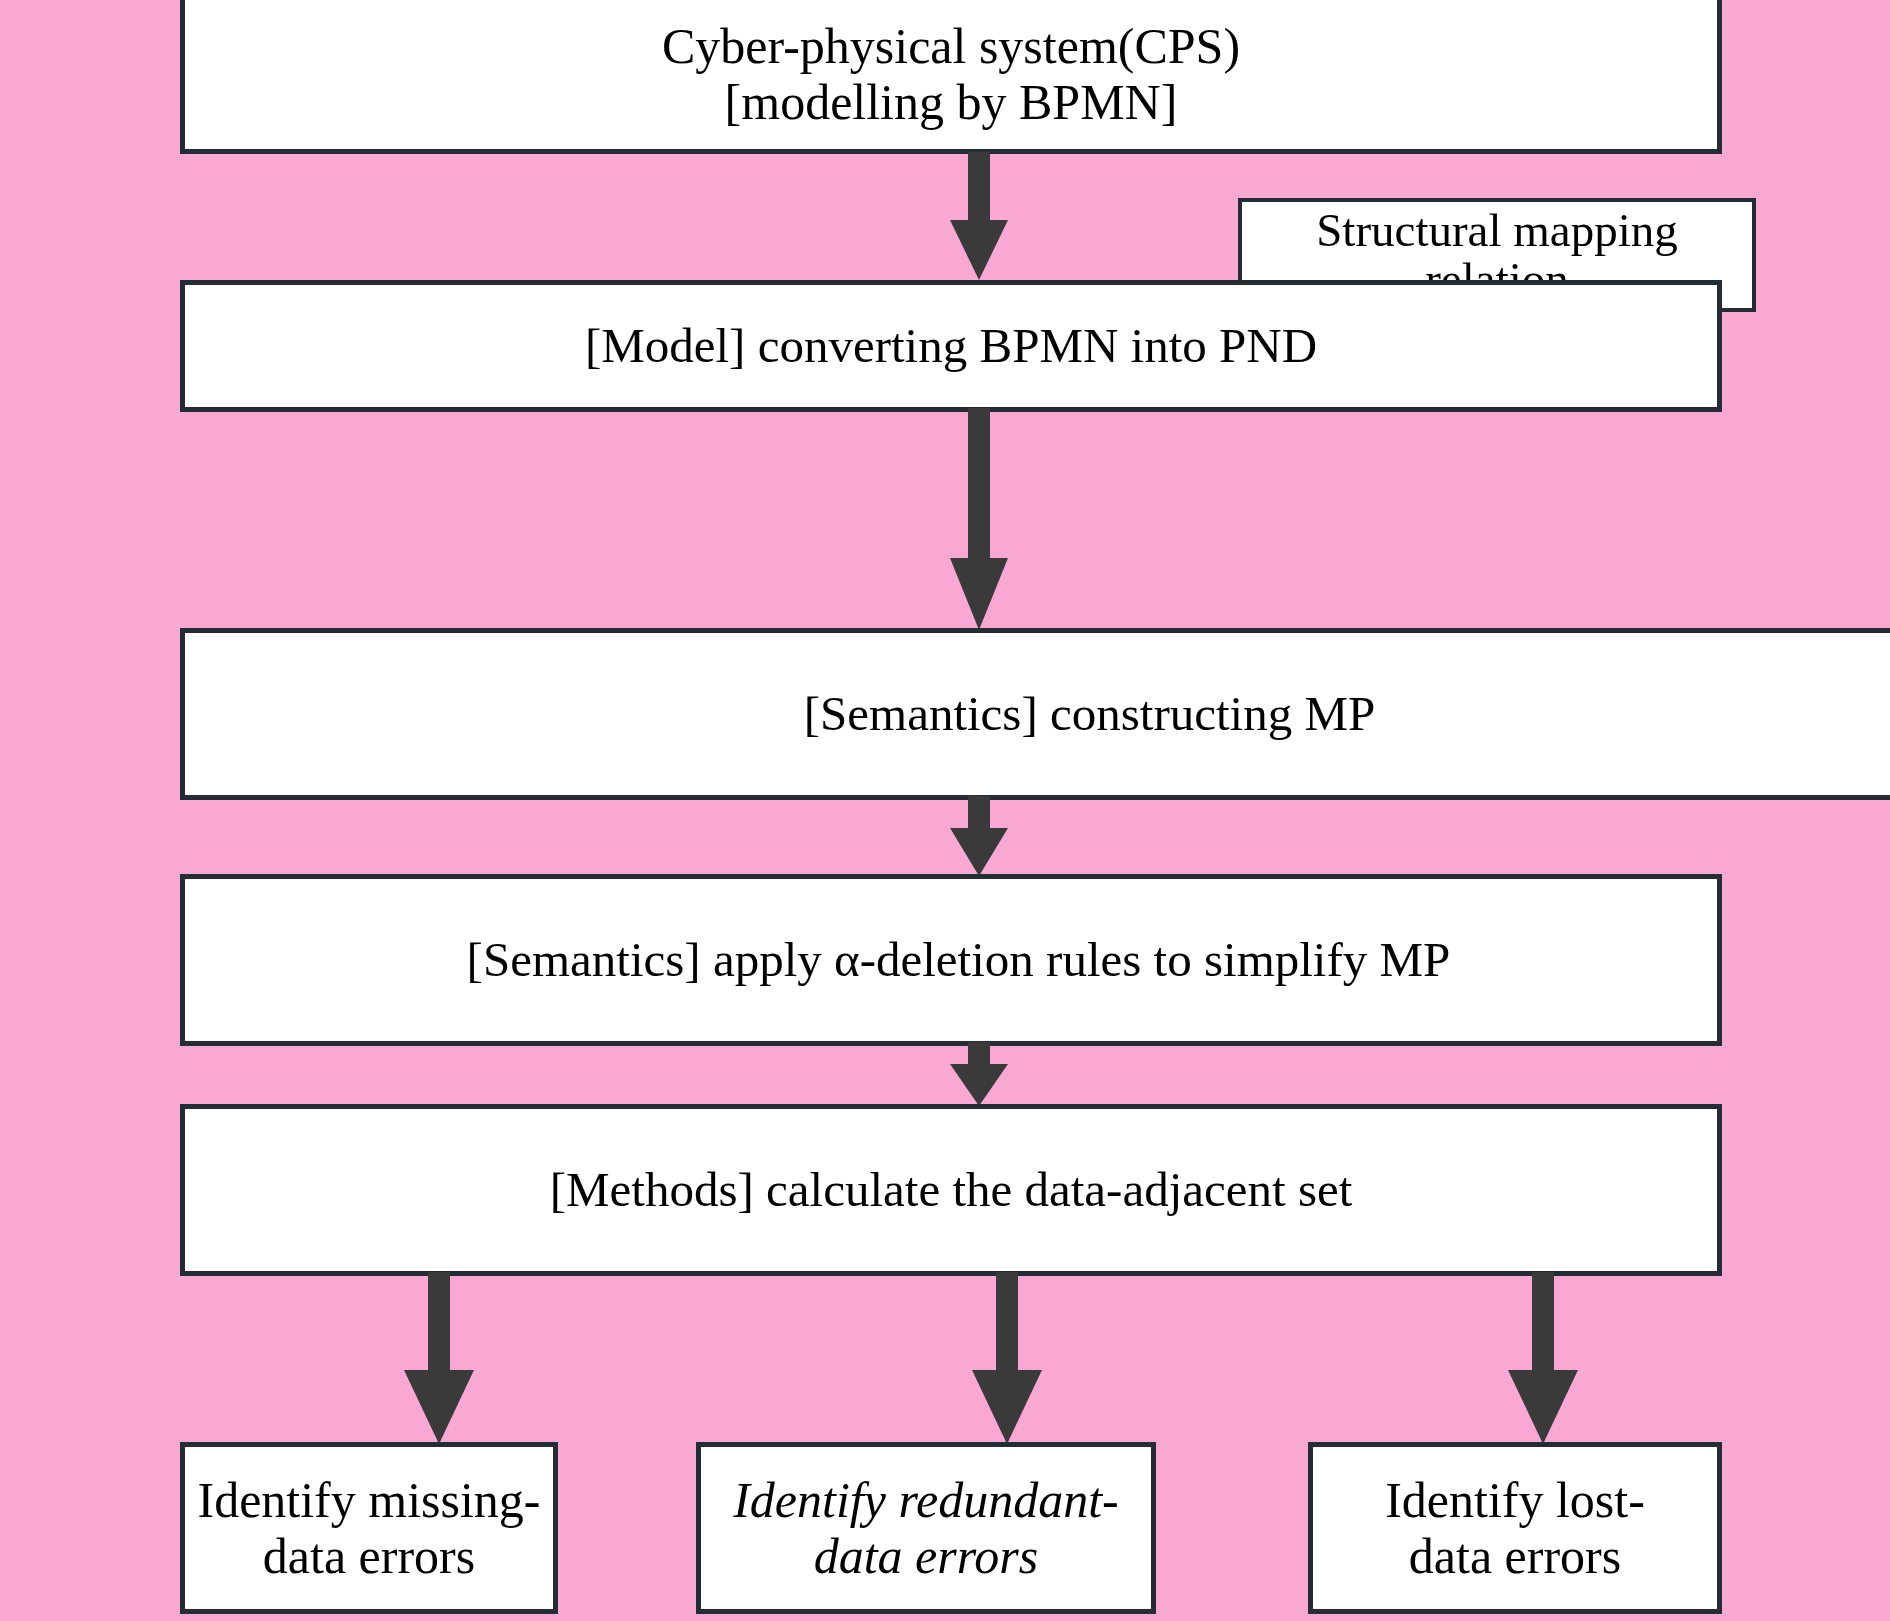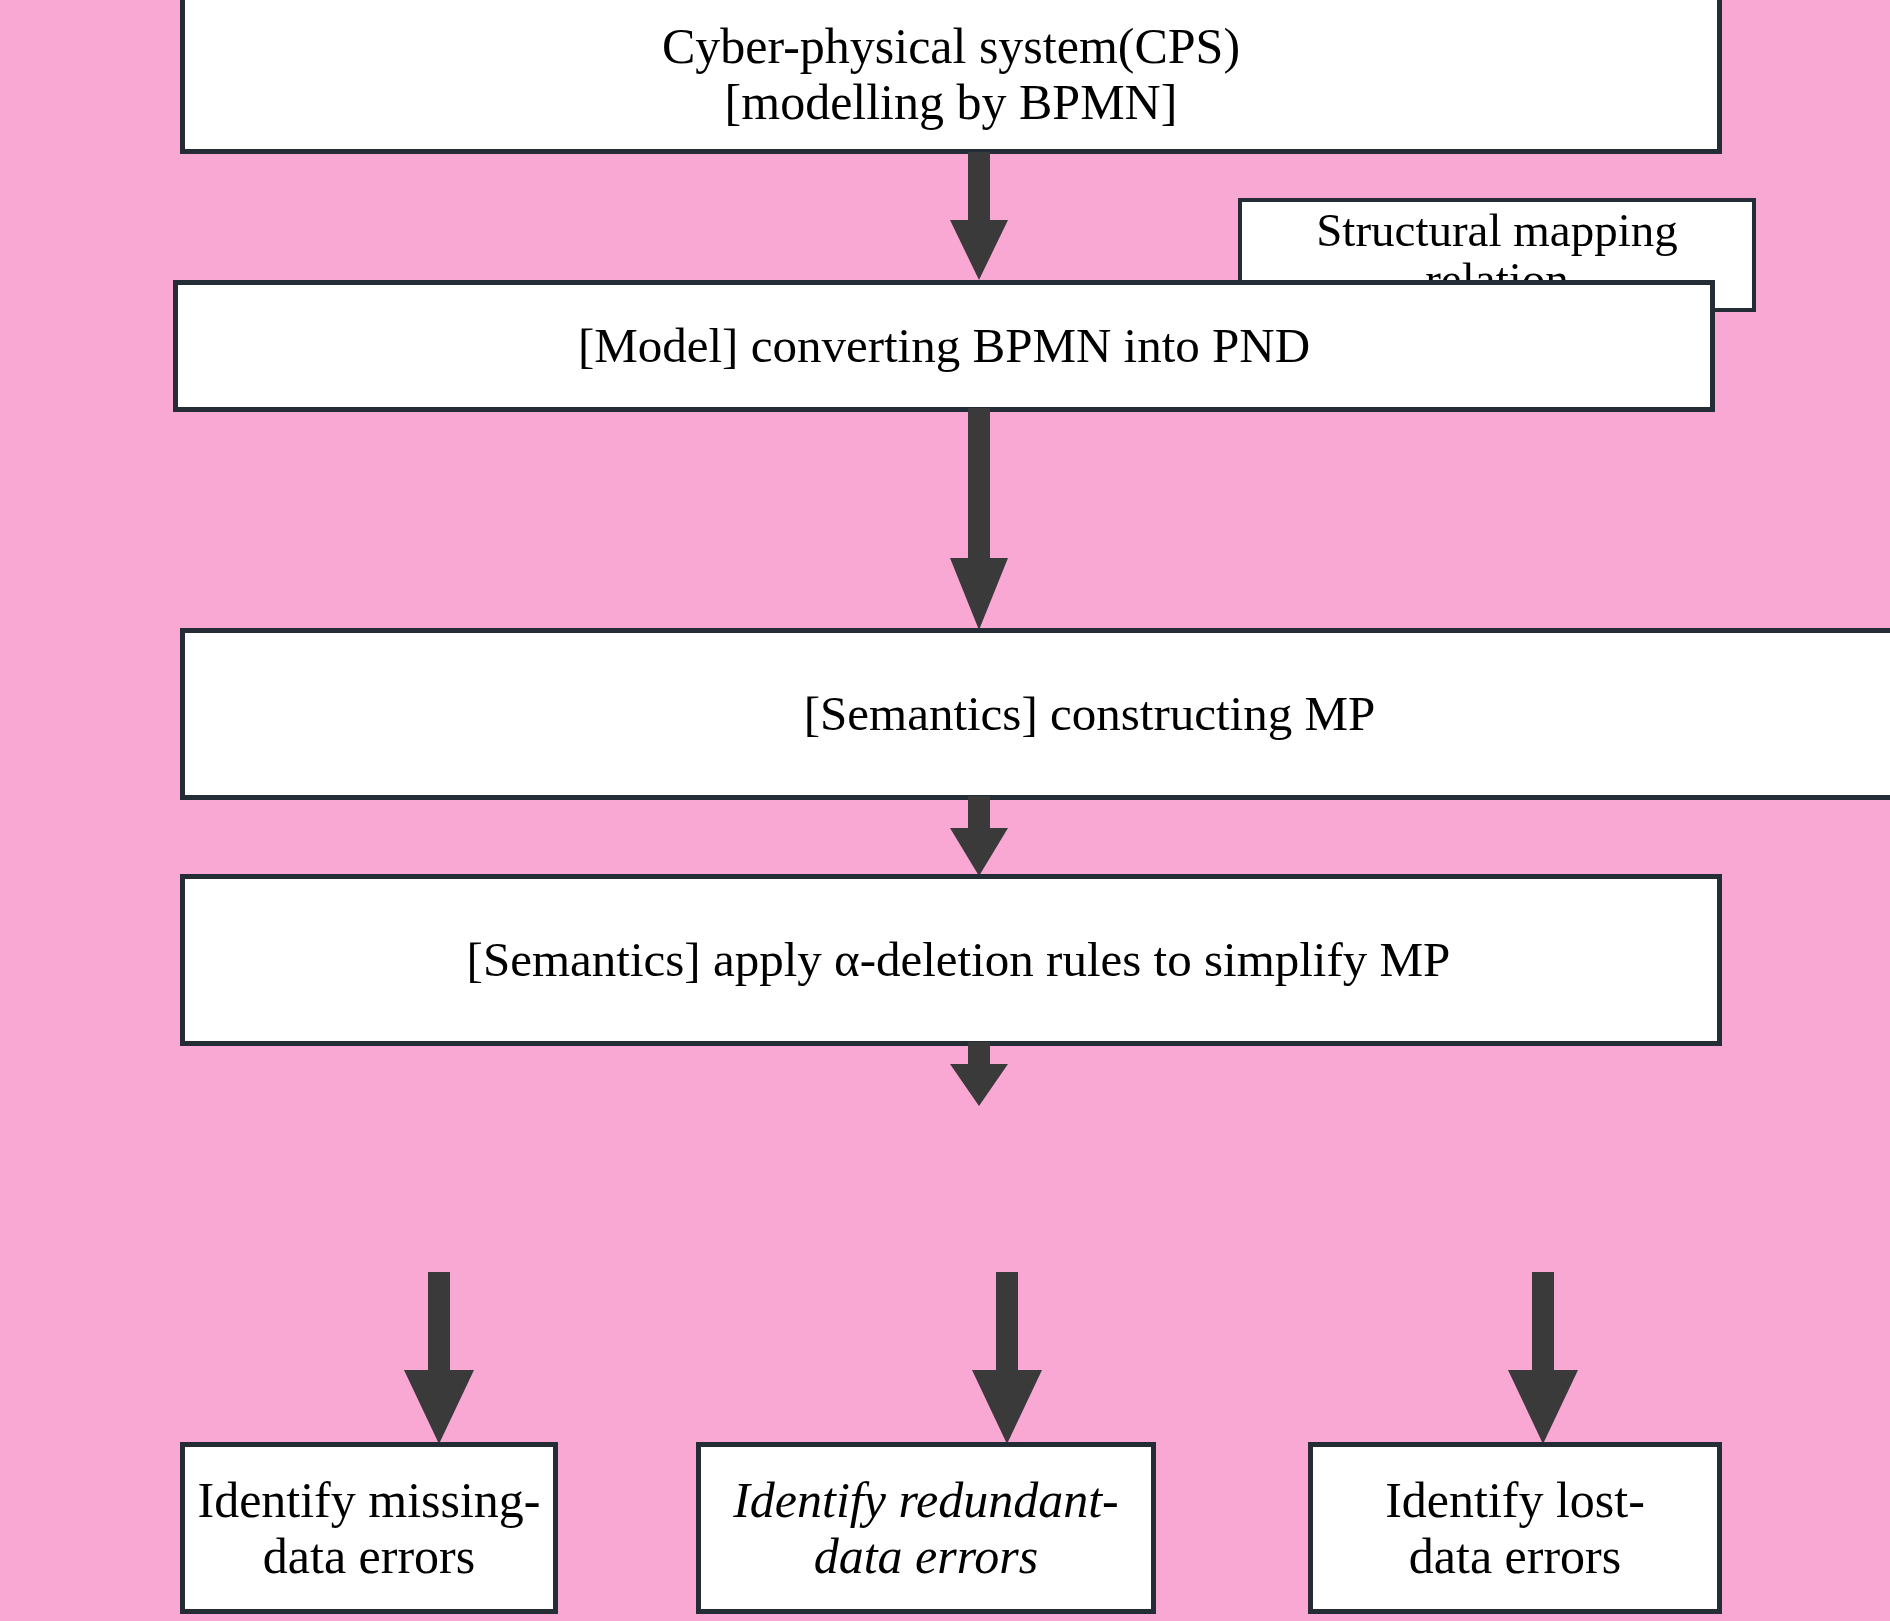"[Model] converting BPMN into PND" #node-convert { left: 173px -> 180px }
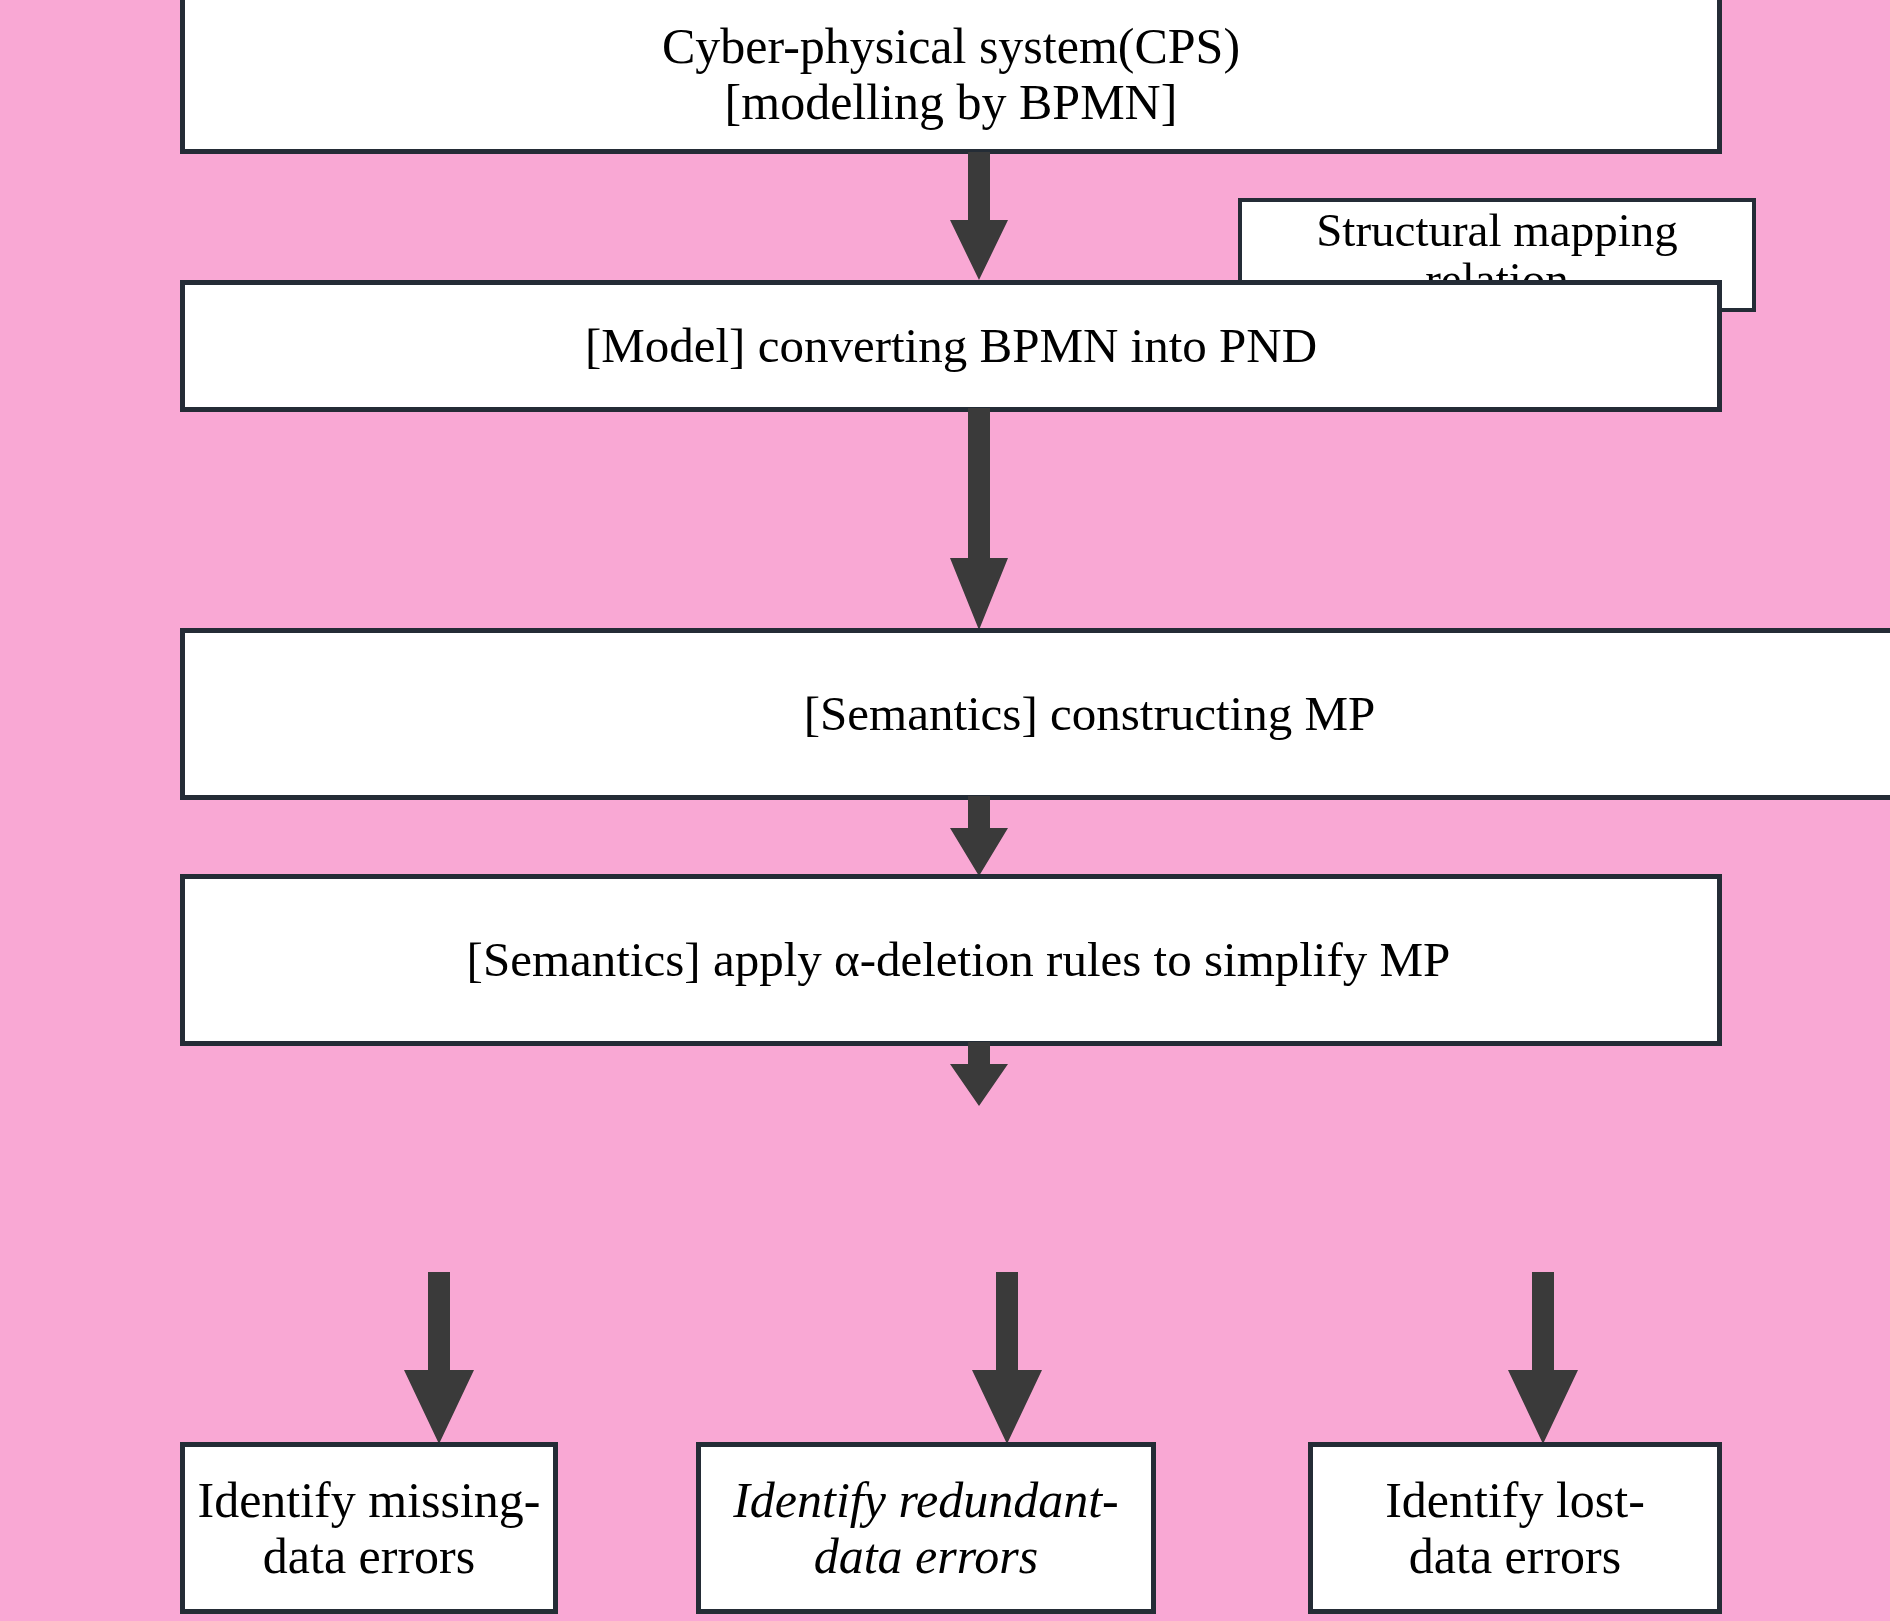"[Methods] calculate the data-adjacent" div.node { html: none -> <div> <span>[Methods] calculate the data-adjacent set</span> </div> }
